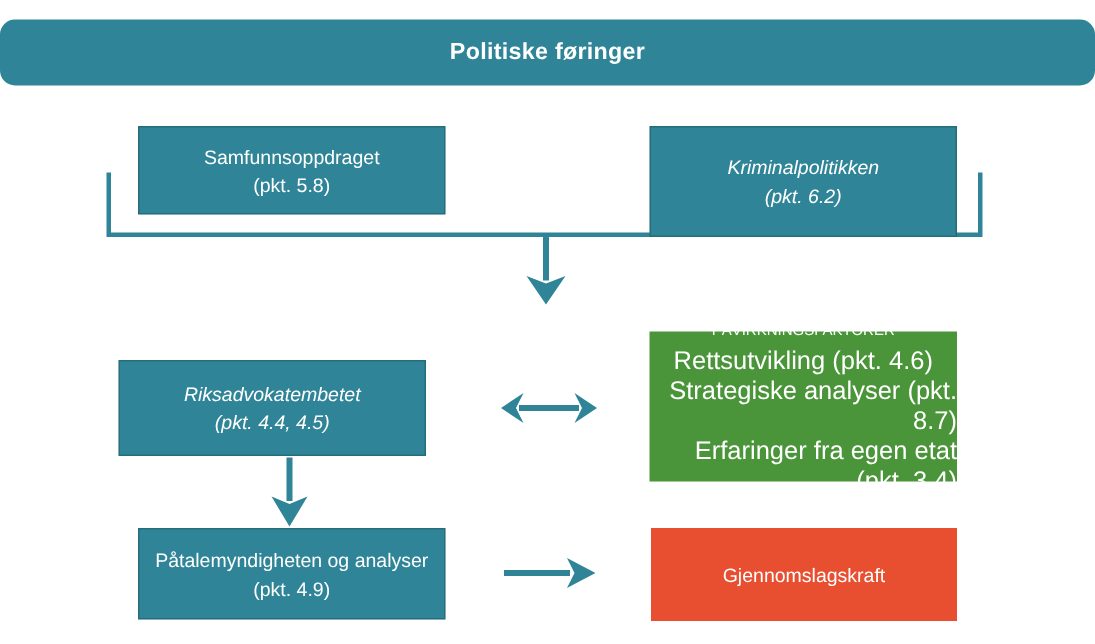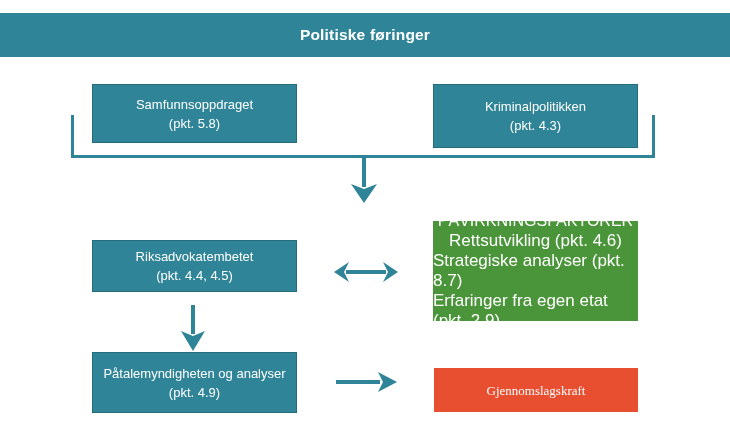"Politiske føringer" .header-banner { border-radius: none -> 10px }
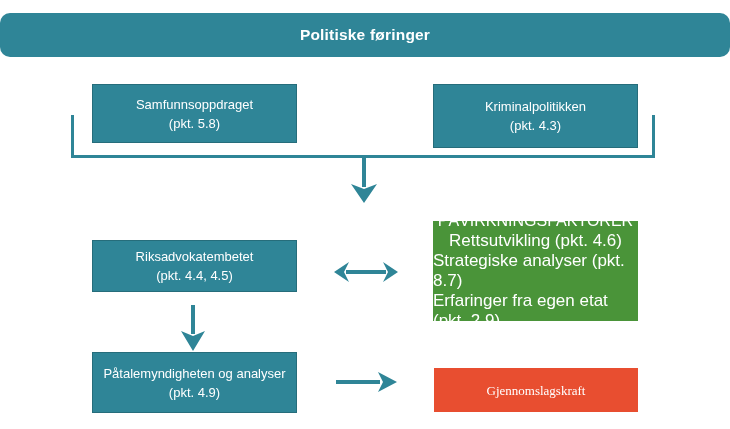"Samfunnsoppdraget" .box { text-align: left -> right }
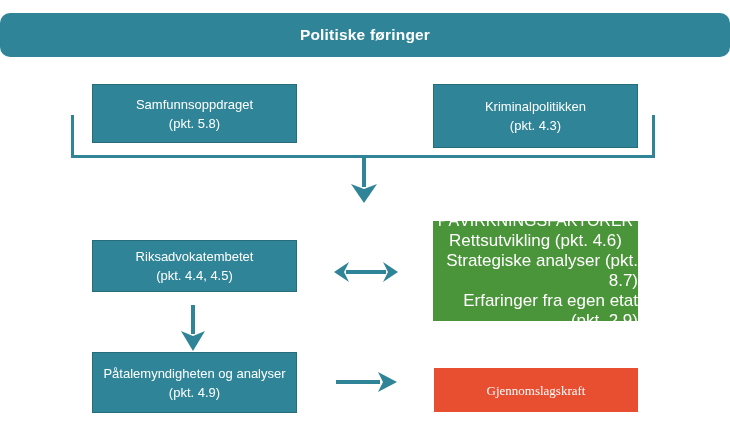"Kriminalpolitikken" .box-kriminalpolitikken { font-style: none -> italic; height: 64px -> 74px }
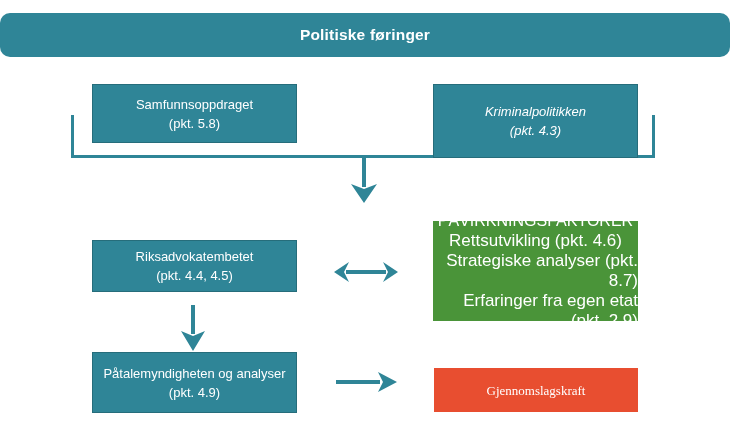"(pkt. 4.3)" div.box-ref { text: 4.3 -> 6.2 }
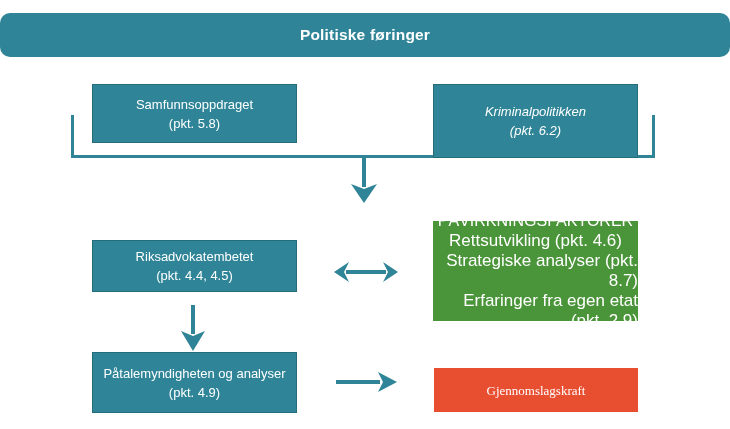"PÅVIRKNINGSFAKTORER" .box-pavirkningsfaktorer .box-title { font-size: 16px -> 10px }
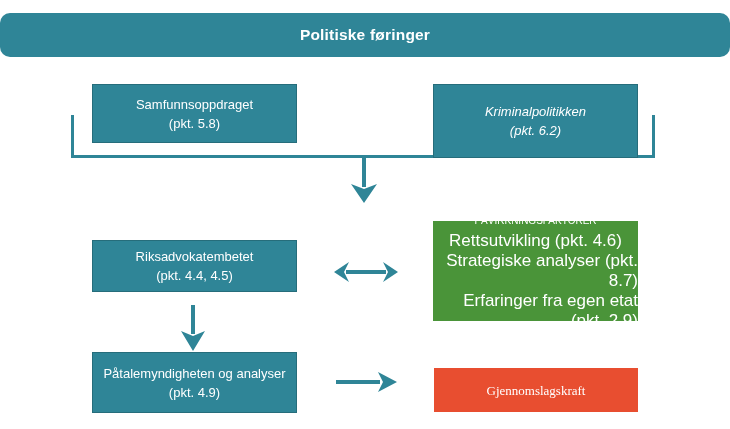"Riksadvokatembetet" .box-riksadvokatembetet { font-style: none -> italic; height: 52px -> 64px; left: 92px -> 79px }
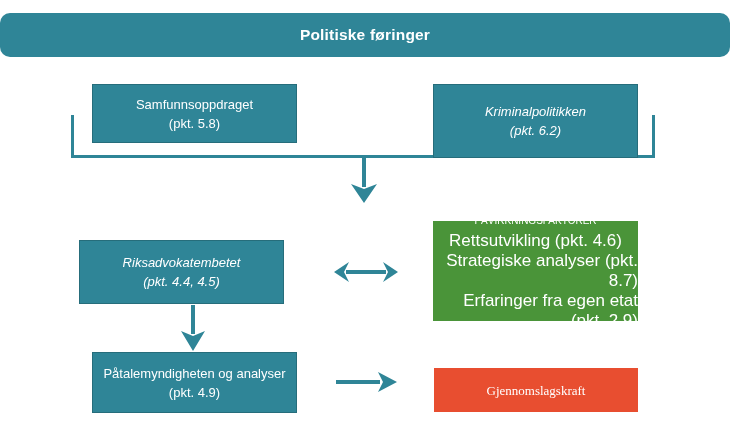"Erfaringer fra egen etat (pkt." div.box-line { text: 2.9 -> 3.4 }
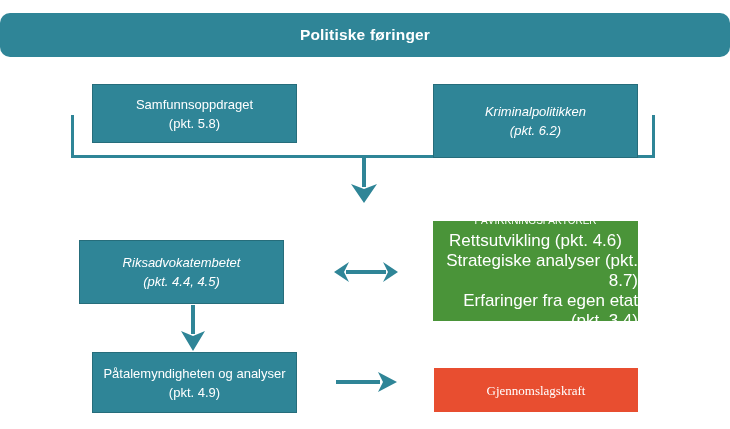"Gjennomslagskraft" .box-gjennomslagskraft { font-family: Liberation Serif, serif -> none; height: 44px -> 62px; top: 368px -> 352px }
